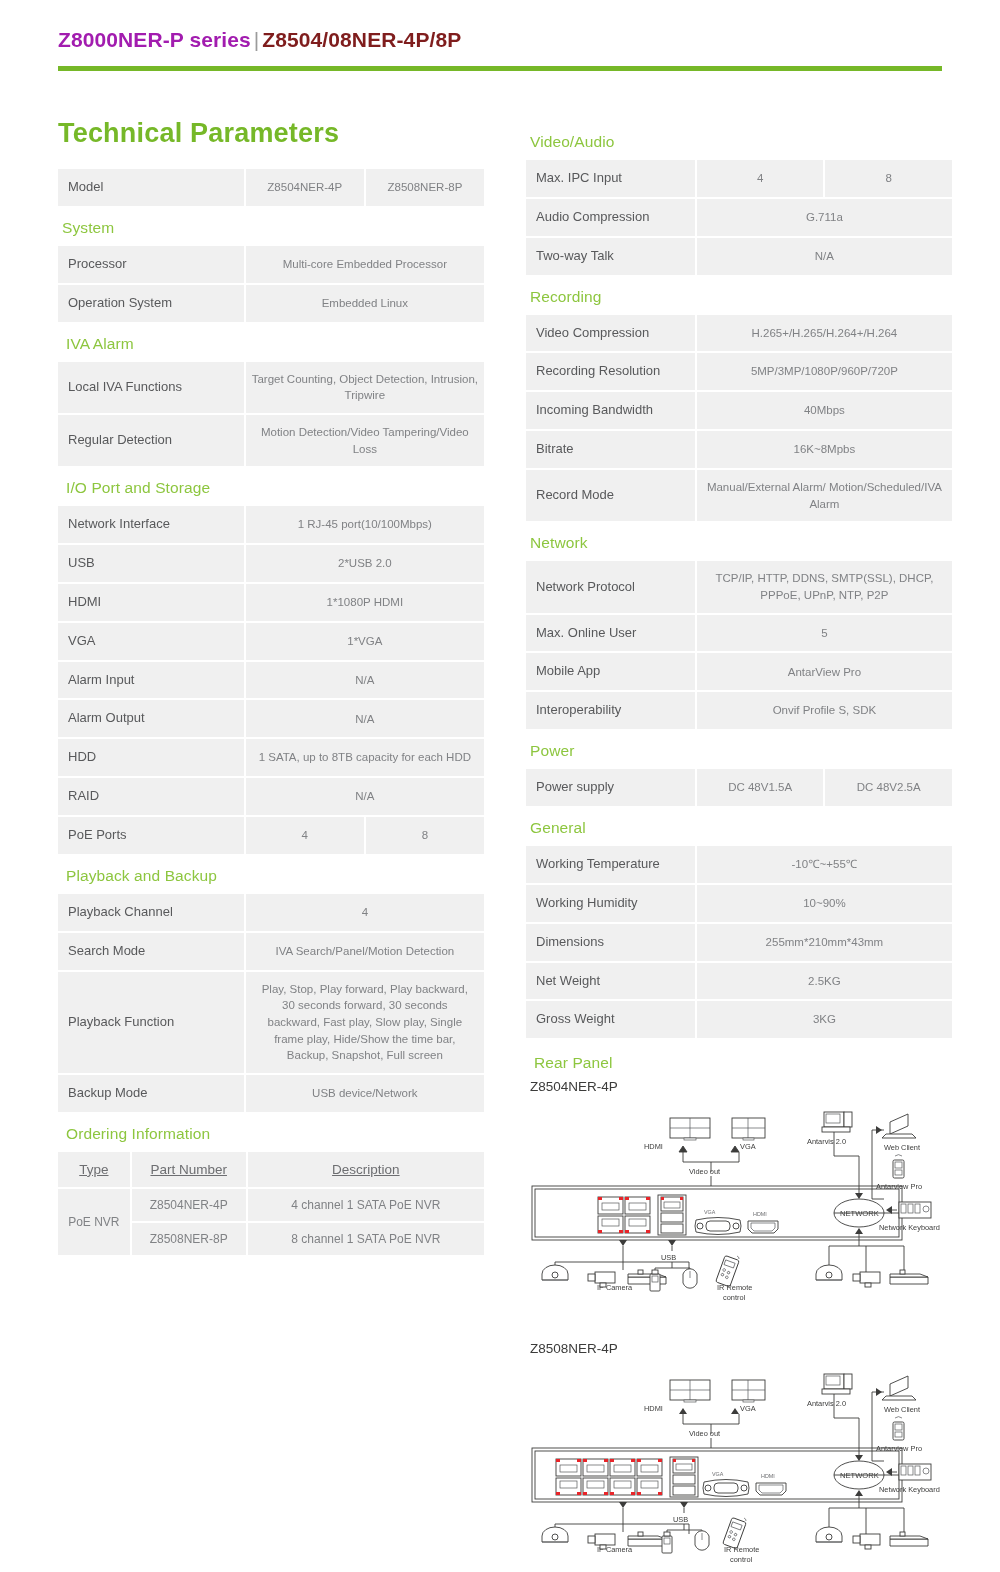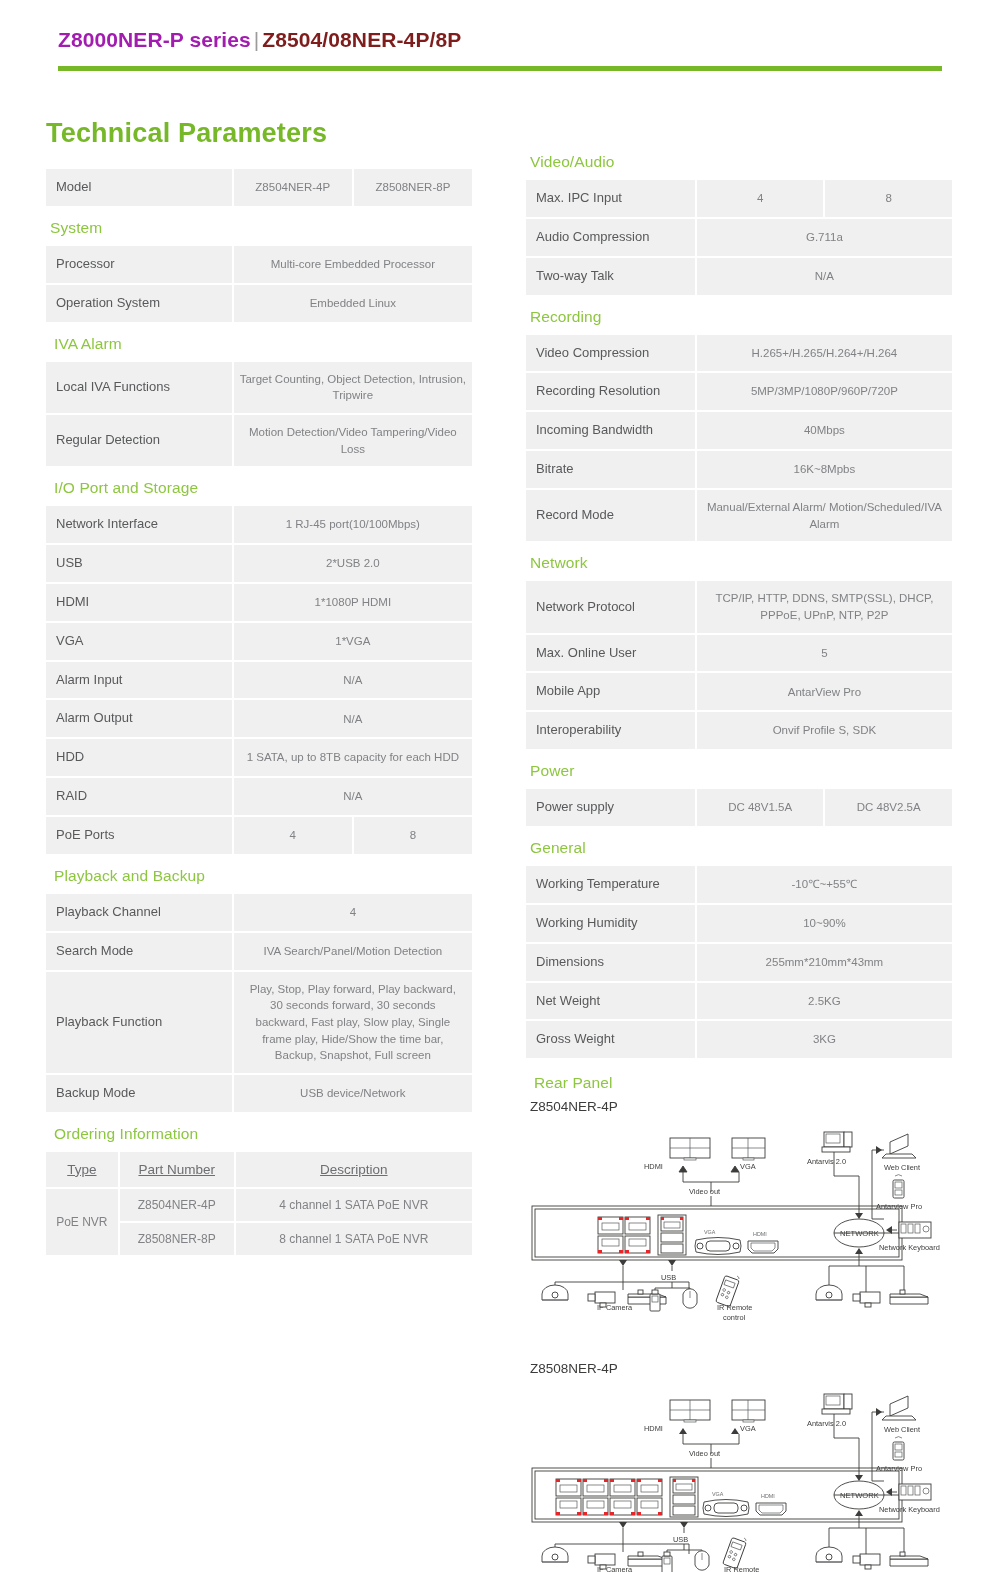"Technical Parameters" .col-left { left: 44px -> 56px }
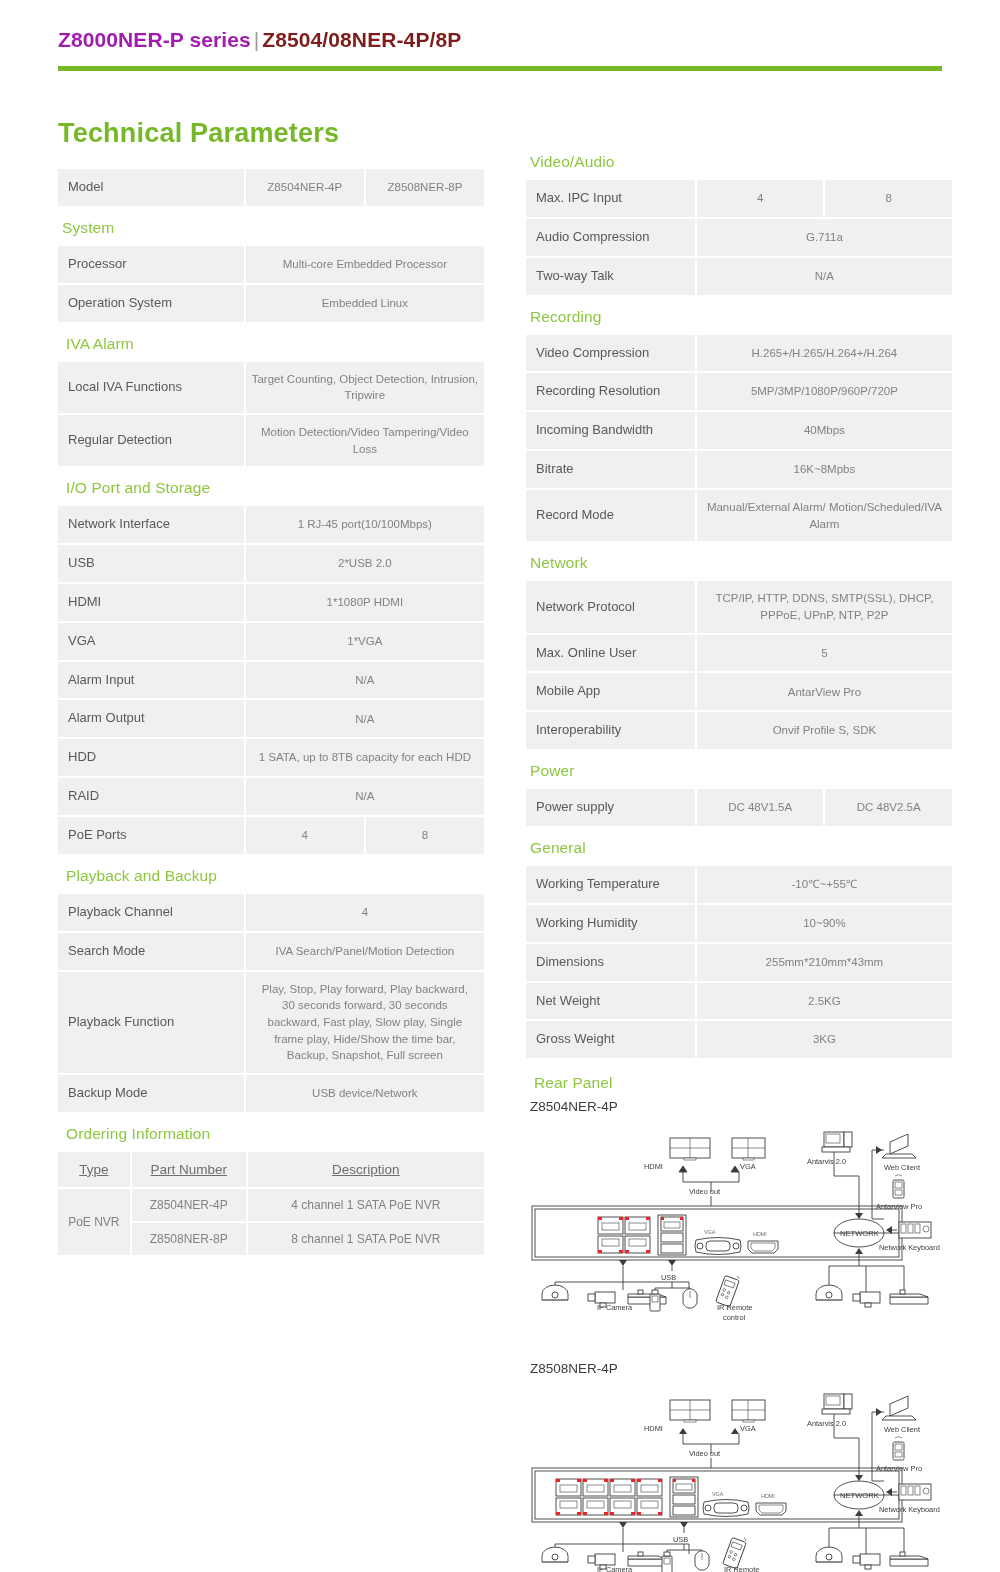"Video/Audio" h2.section { margin-top: 35px -> 15px }
